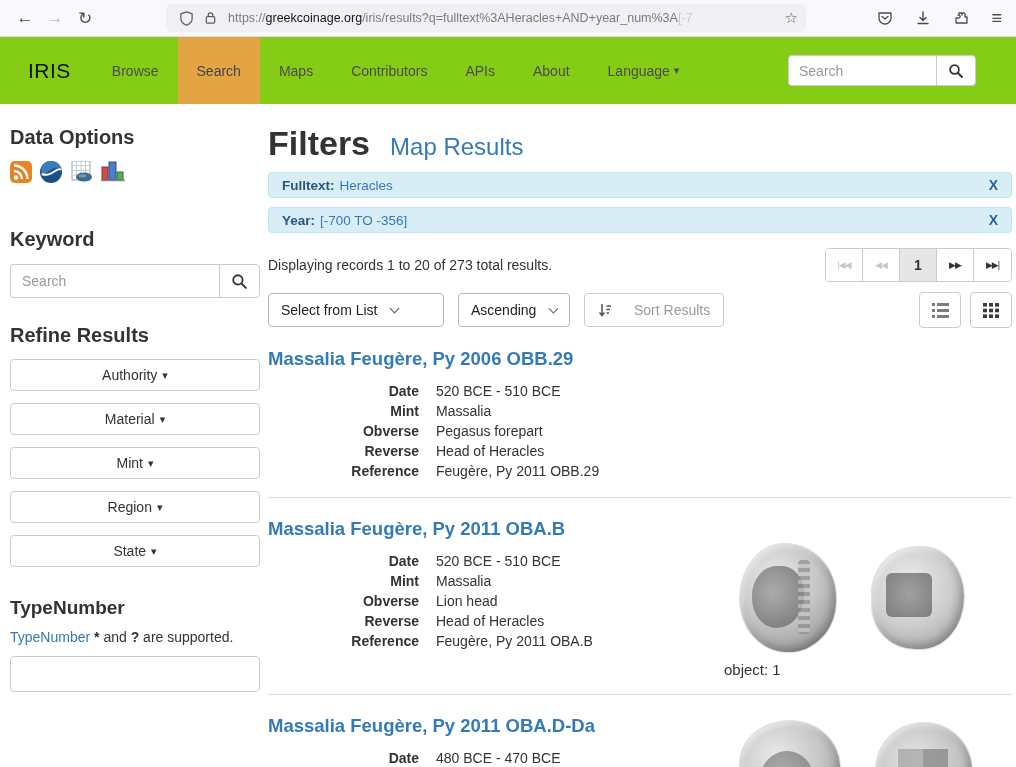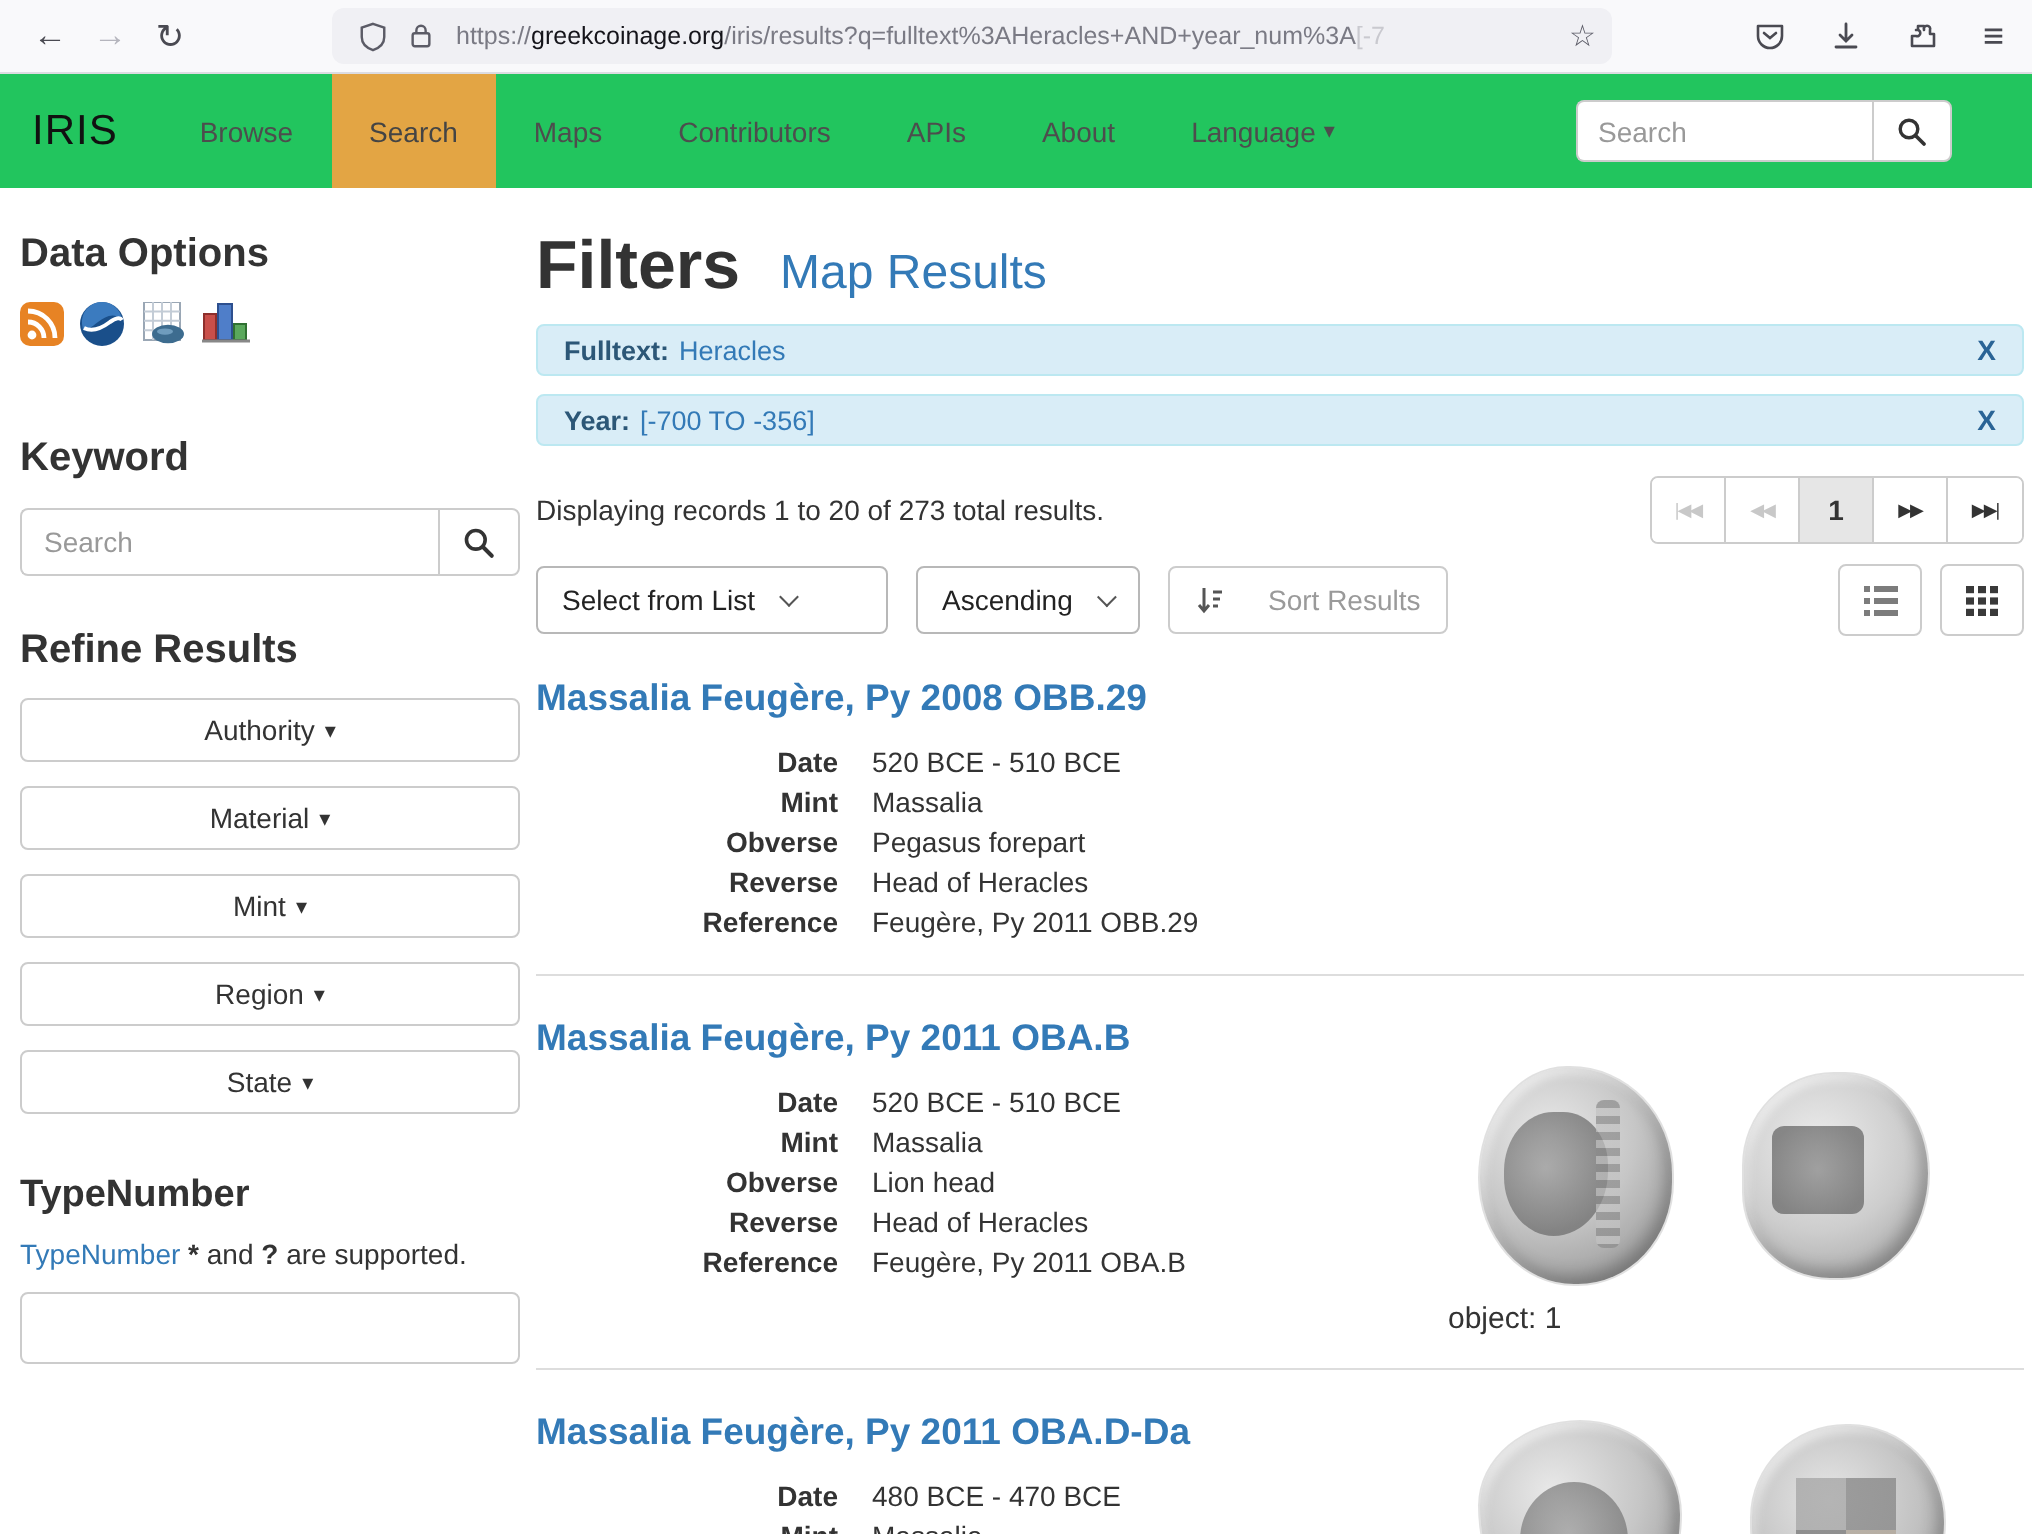"IRIS" .navbar { background: #22c55e -> #84cc16; height: 57px -> 67px; padding-left: 16px -> 28px }
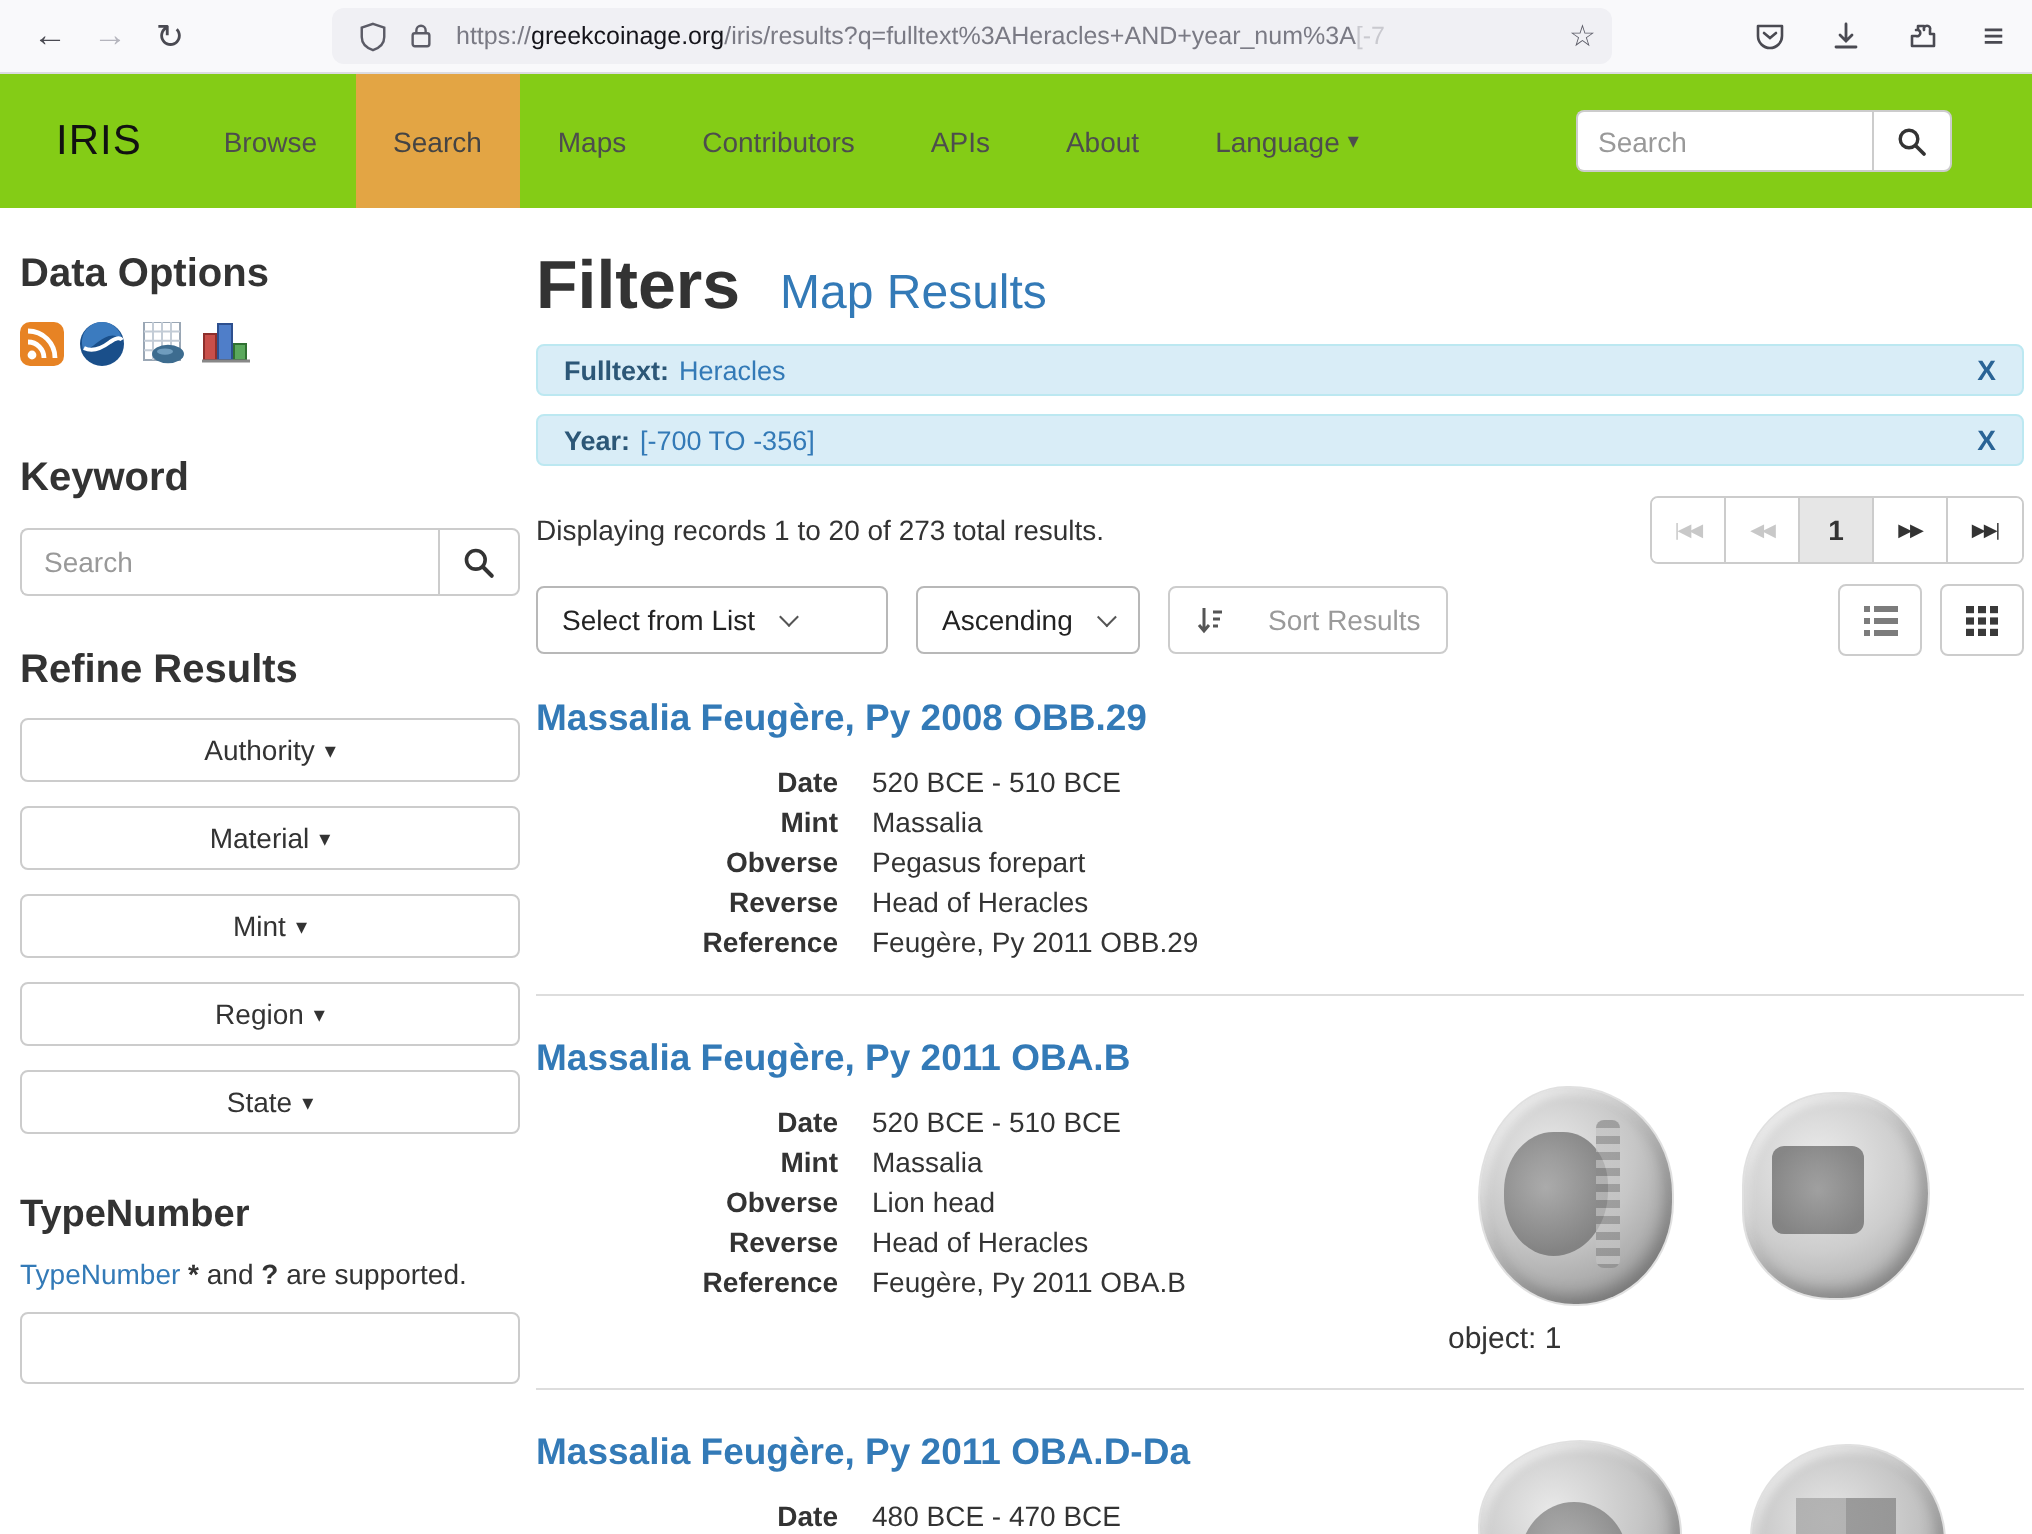"Massalia Feugère, Py 2008 OBB.29" a.r-title { text: 2008 -> 2006 }
